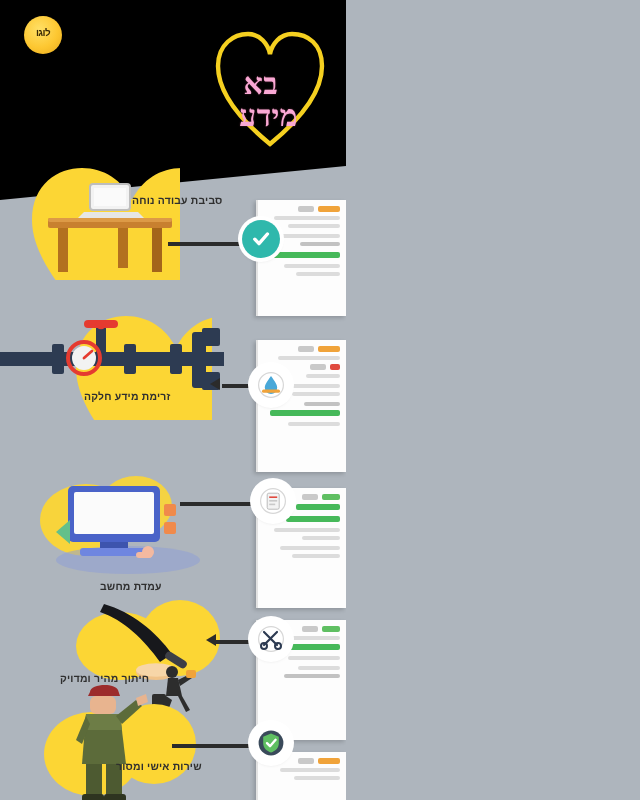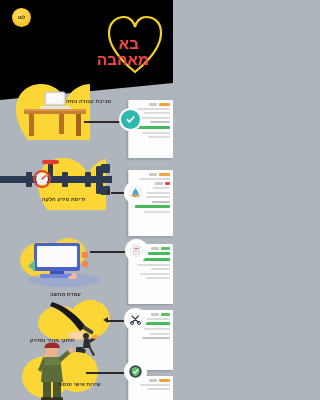"בא" .title-line { color: #ef4444 -> #f9a8d4; font-family: Liberation Sans, sans-serif -> Liberation Serif, serif }
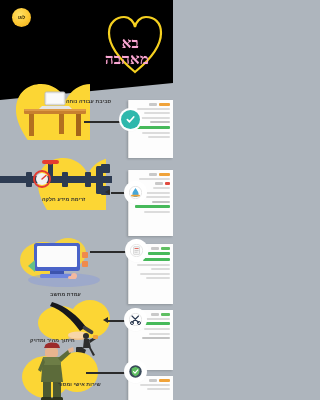"מאהבה" div.title-line { text: מאהבה -> מידע }
